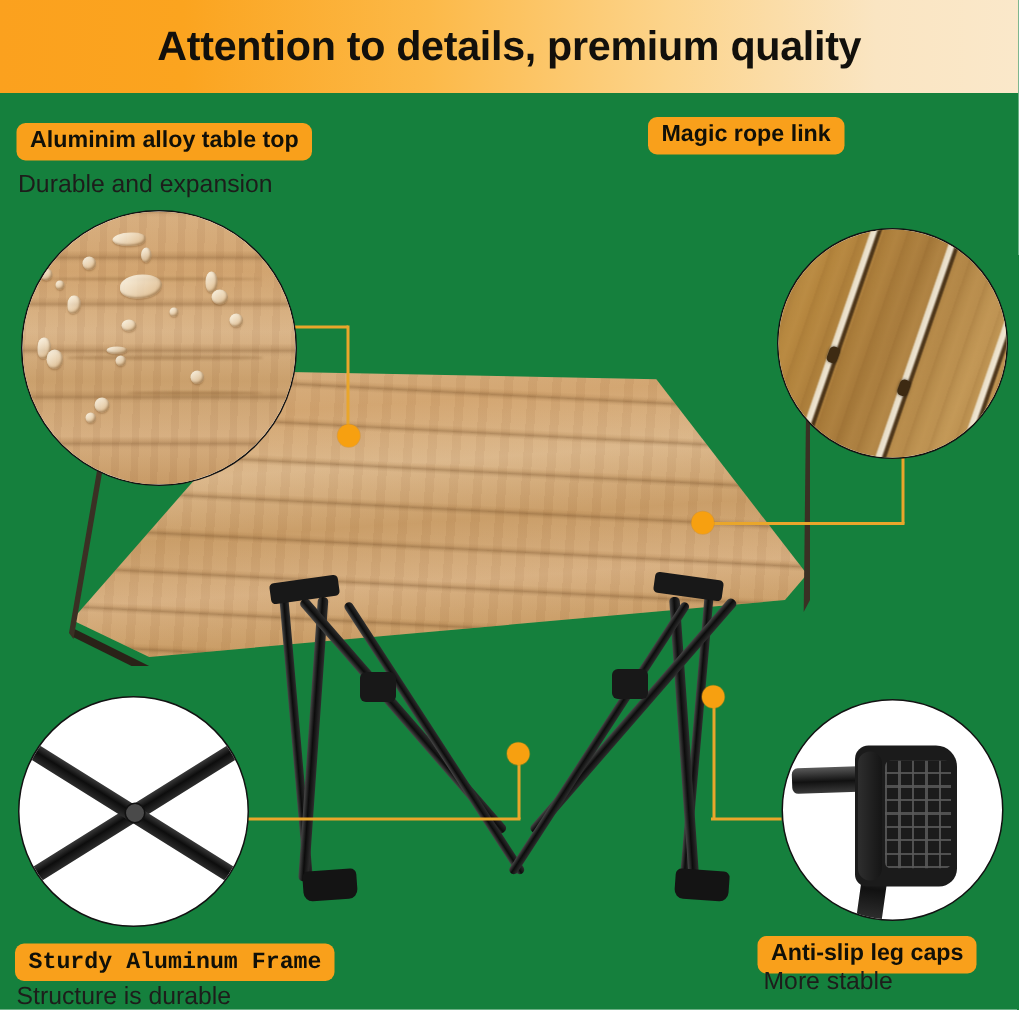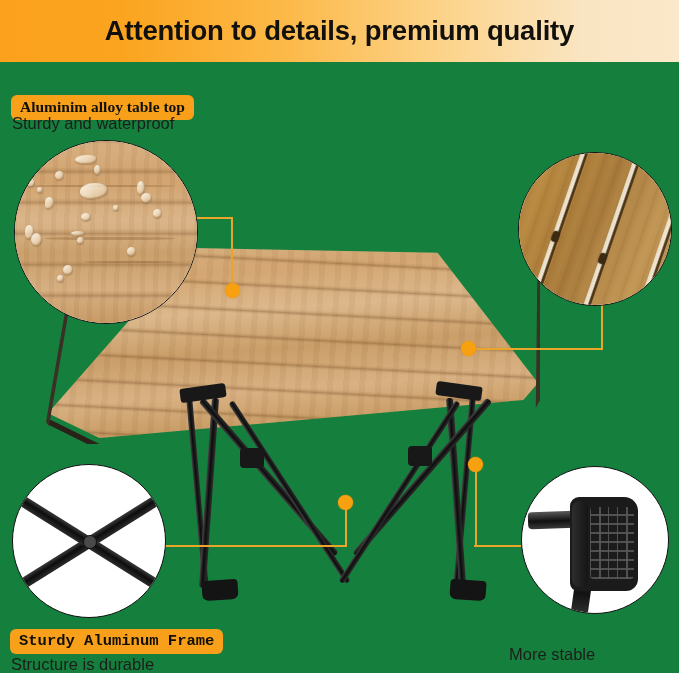"Aluminim alloy table top" #badge-tl { font-family: Liberation Serif, serif -> none; top: 95px -> 82px }
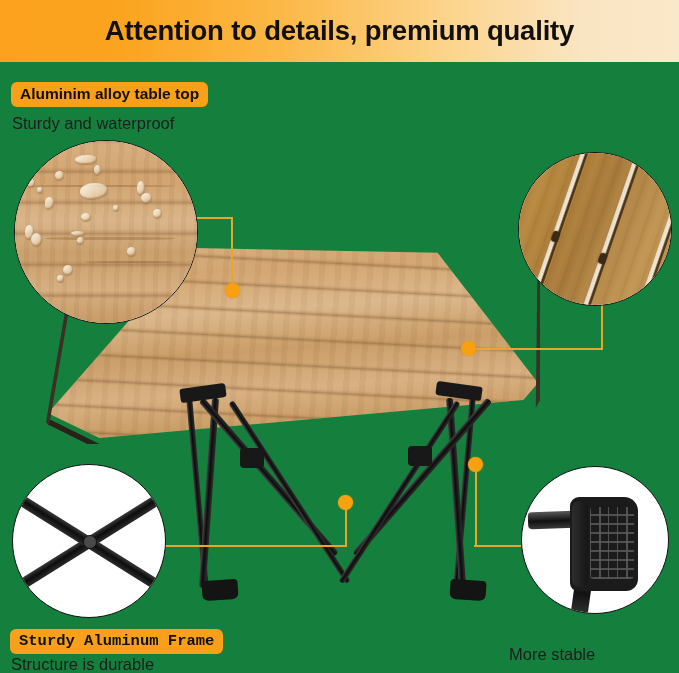"Magic rope link" div.badge { html: none -> <div>Magic rope link</div> }
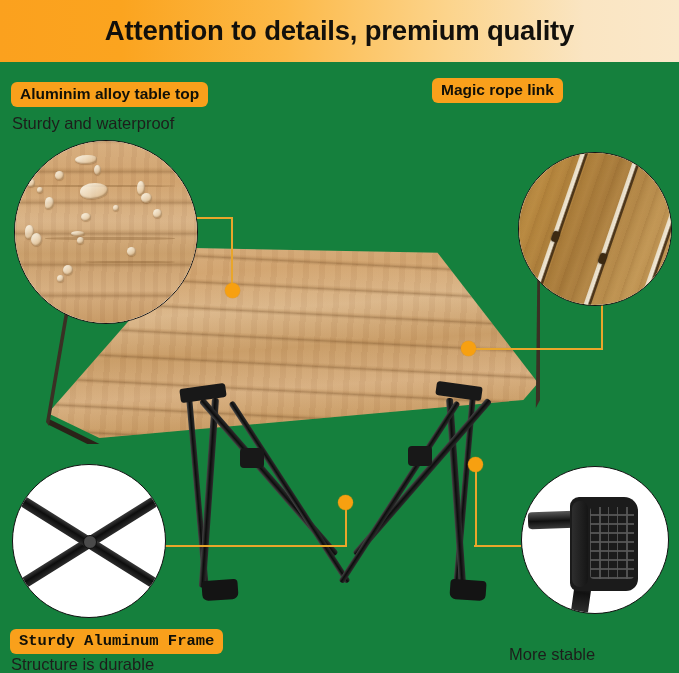"Sturdy and waterproof" div.sub { text: Sturdy and waterproof -> Durable and expansion }
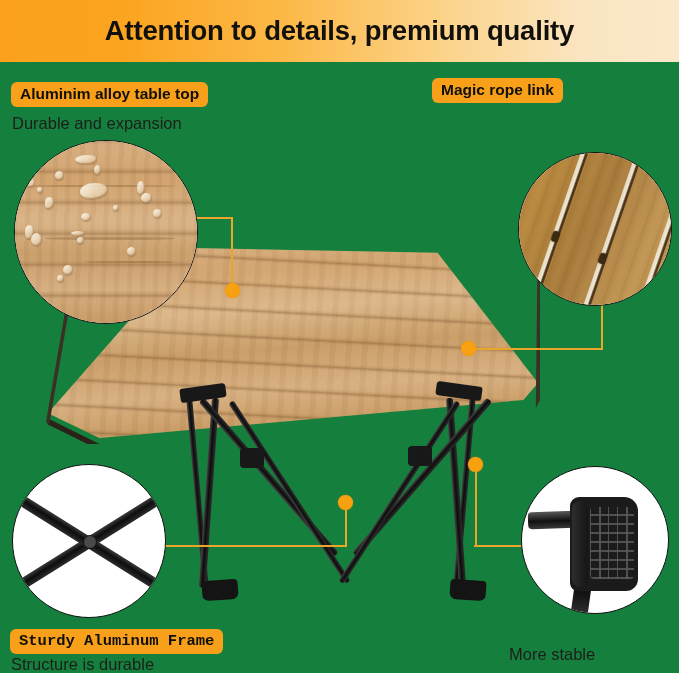"Anti-slip leg caps" div.badge { html: none -> <div>Anti-slip leg caps</div> }
